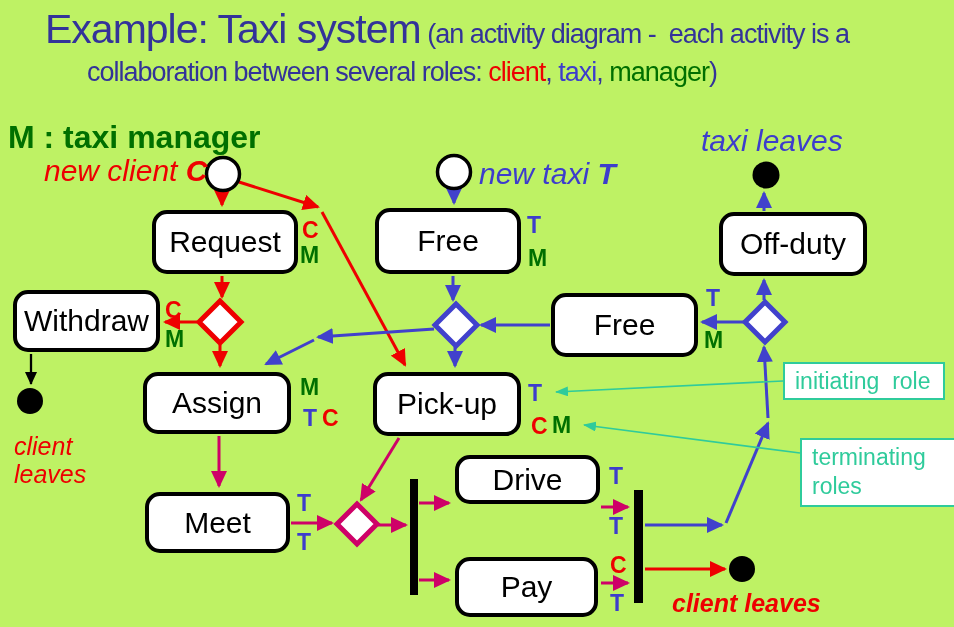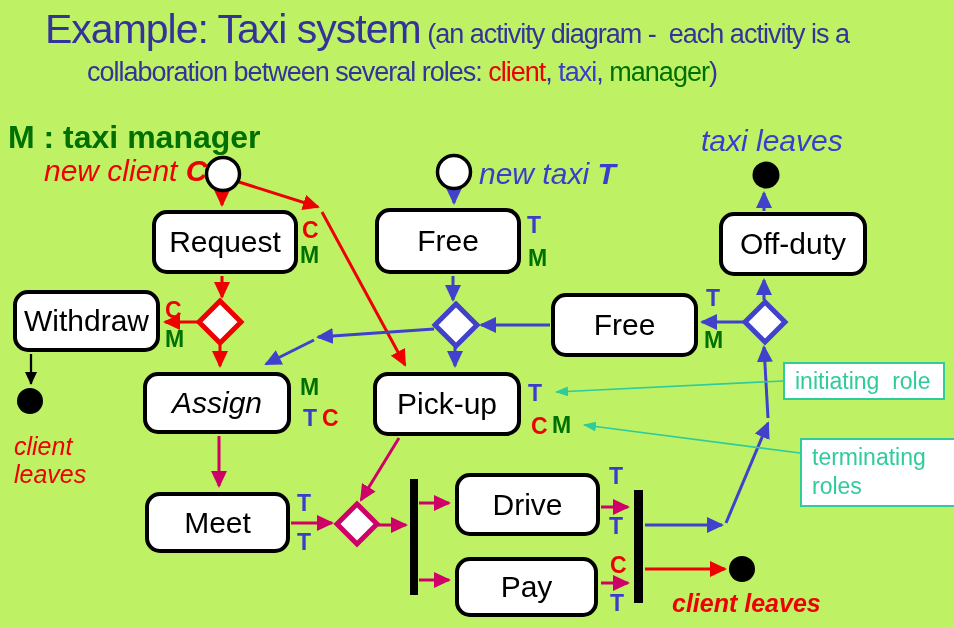"Assign" div.node { font-style: italic -> none }
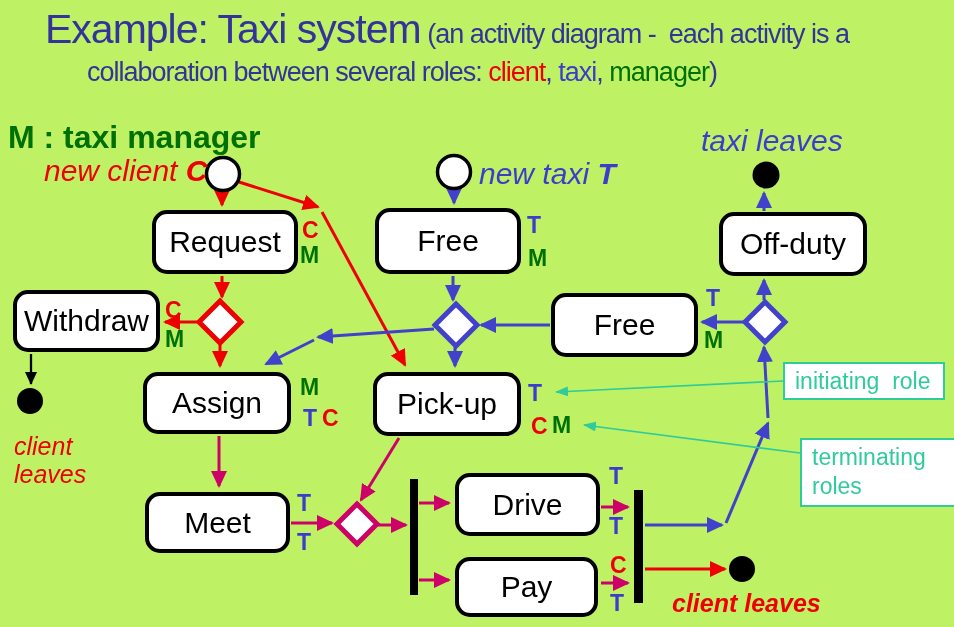"Drive" div.node { height: 63px -> 49px; top: 473px -> 455px }
